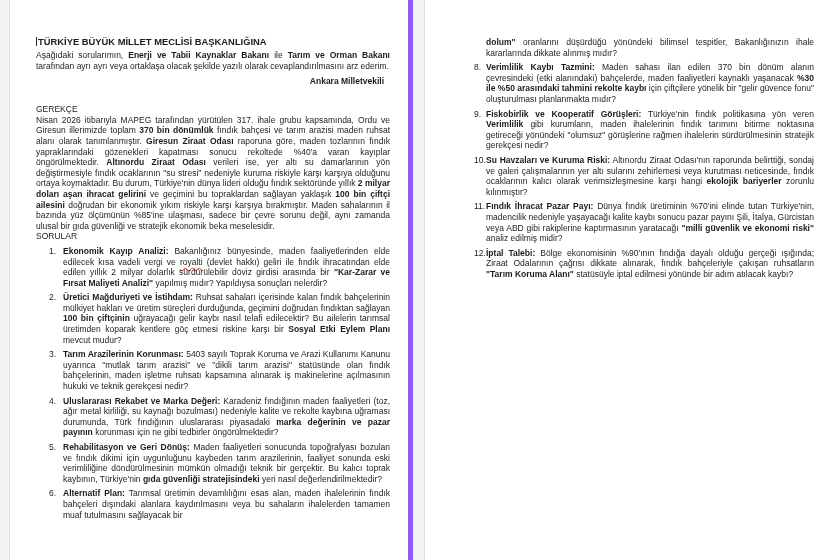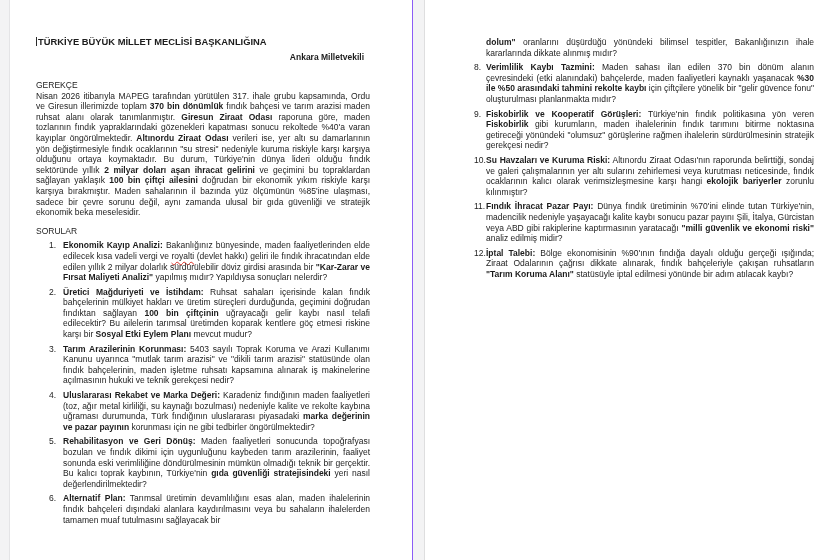"TÜRKİYE BÜYÜK MİLLET MECLİSİ" .page-1 { border-right: 1px solid #8b5cf6 -> 5px solid #8b5cf6; padding: 36px 42px 0 26px -> 36px 18px 0 26px }
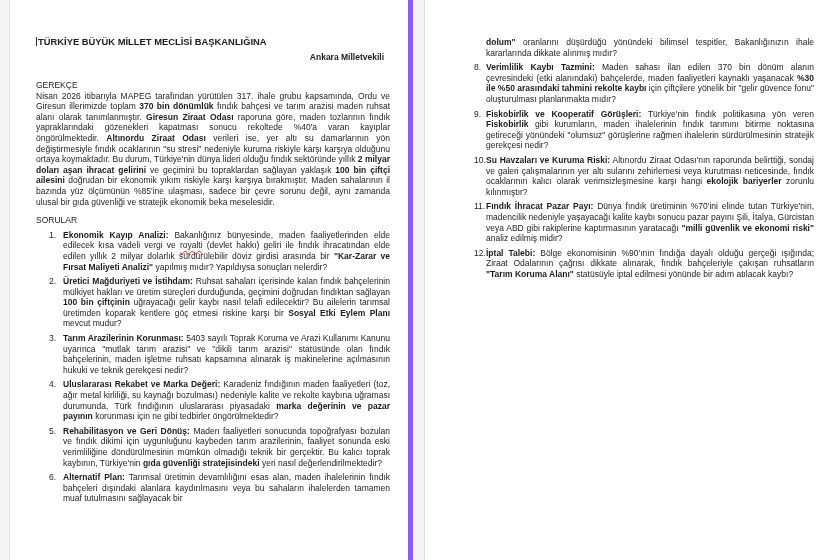"Aşağıdaki sorularımın, Enerji ve Tabii" p.just { html: none -> <p><span>Aşağıdaki sorularımın, </span><span>Enerji ve Tabii Kaynaklar Bakanı</span><span> ile </span><span>Tarım ve Orman Bakanı</span><span> tarafından ayrı ayrı veya ortaklaşa olacak şekilde yazılı olarak cevaplandırılmasını arz ederim.</span></p> }
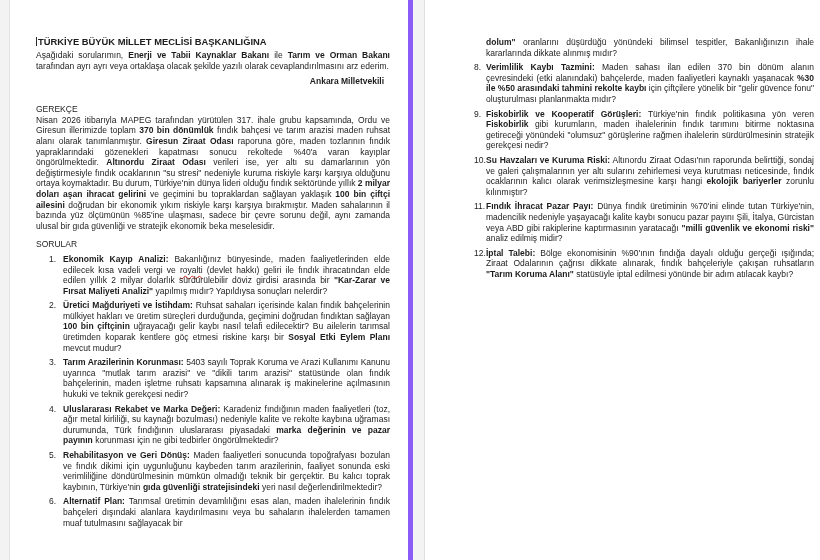"Fiskobirlik" span.b { text: Fiskobirlik -> Verimlilik }
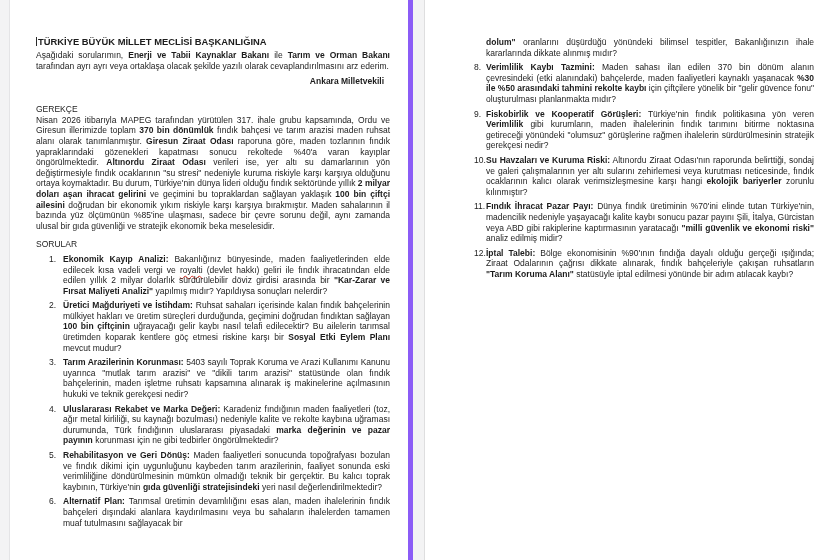"SORULAR" .h-sorular { margin-top: 8px -> 0 }
